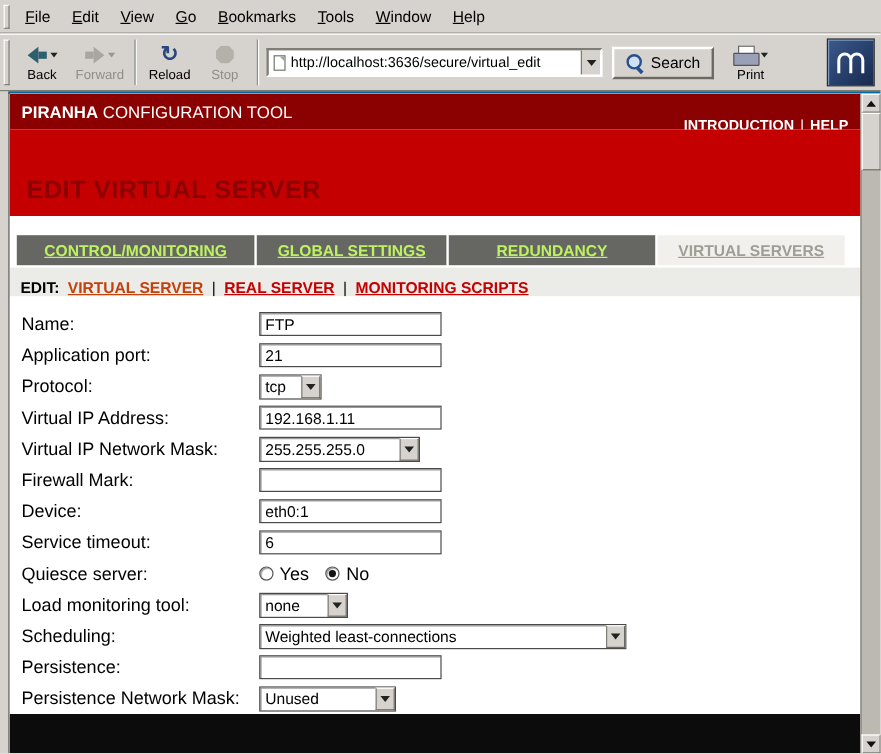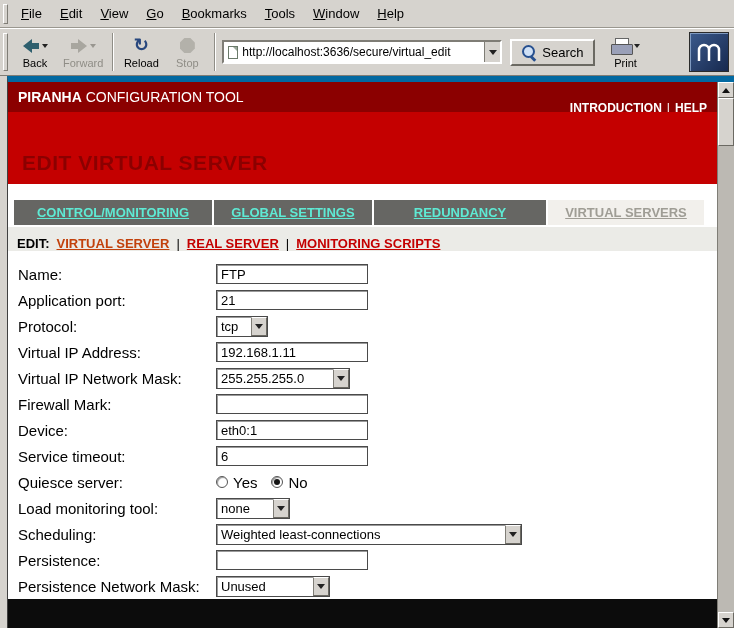"PIRANHA CONFIGURATION TOOL" .viewport { border-top: 6px solid #0369a1 -> 2px solid #0369a1 }
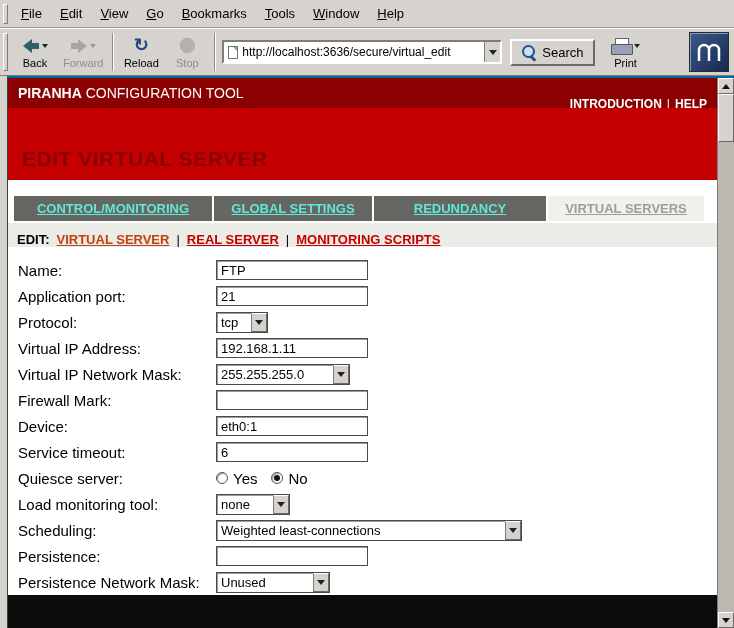"CONTROL/MONITORING" .tab { color: #5eead4 -> #bef264 }
